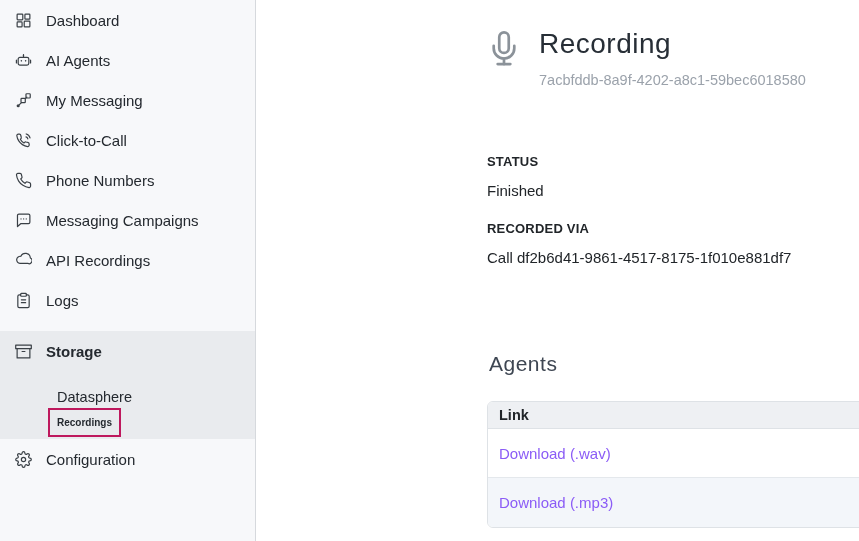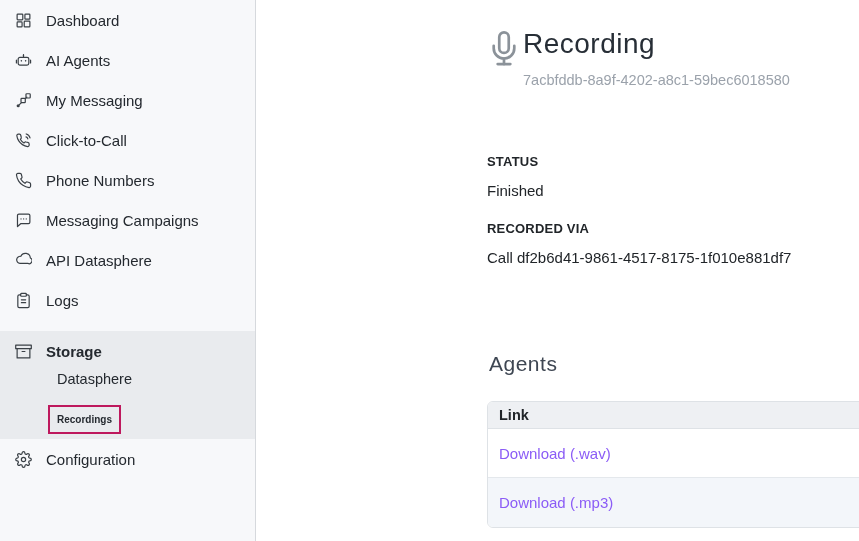"Recording" .page-header { gap: none -> 16px }
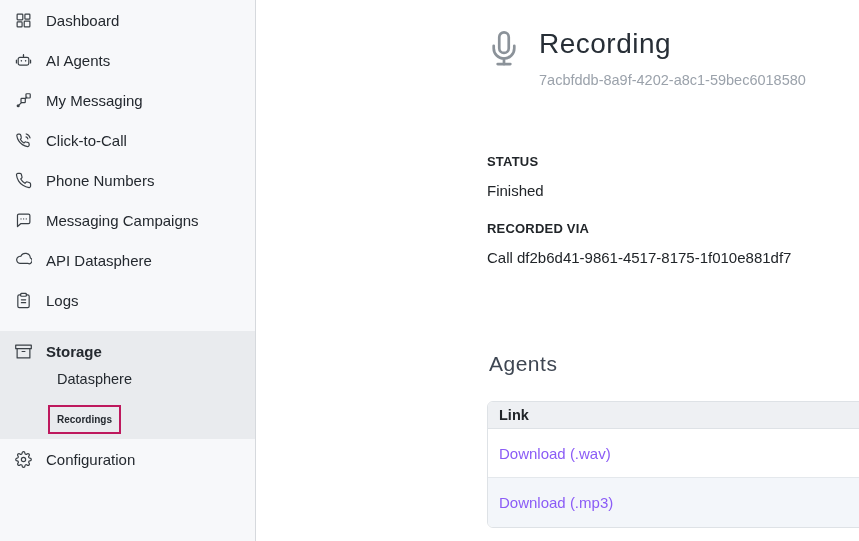"API Datasphere" span { text: Datasphere -> Recordings }
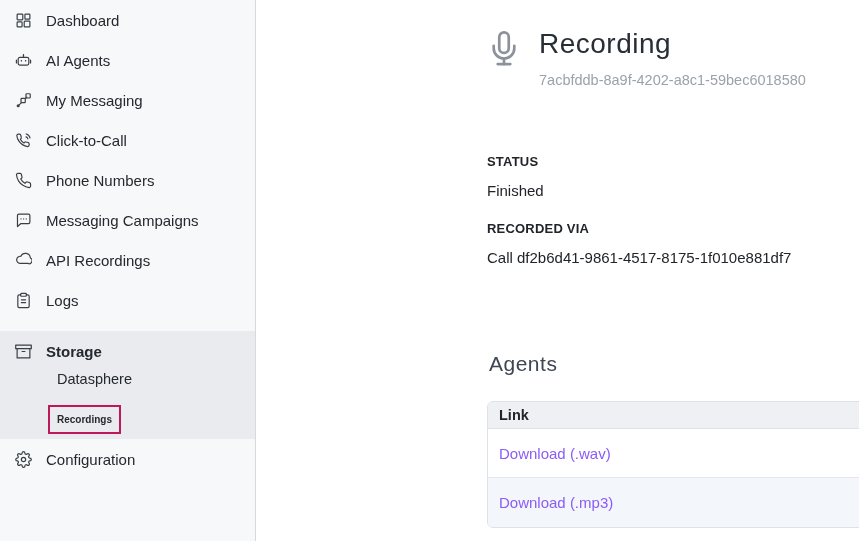"Datasphere" .sub-item { align-items: flex-start -> flex-end }
